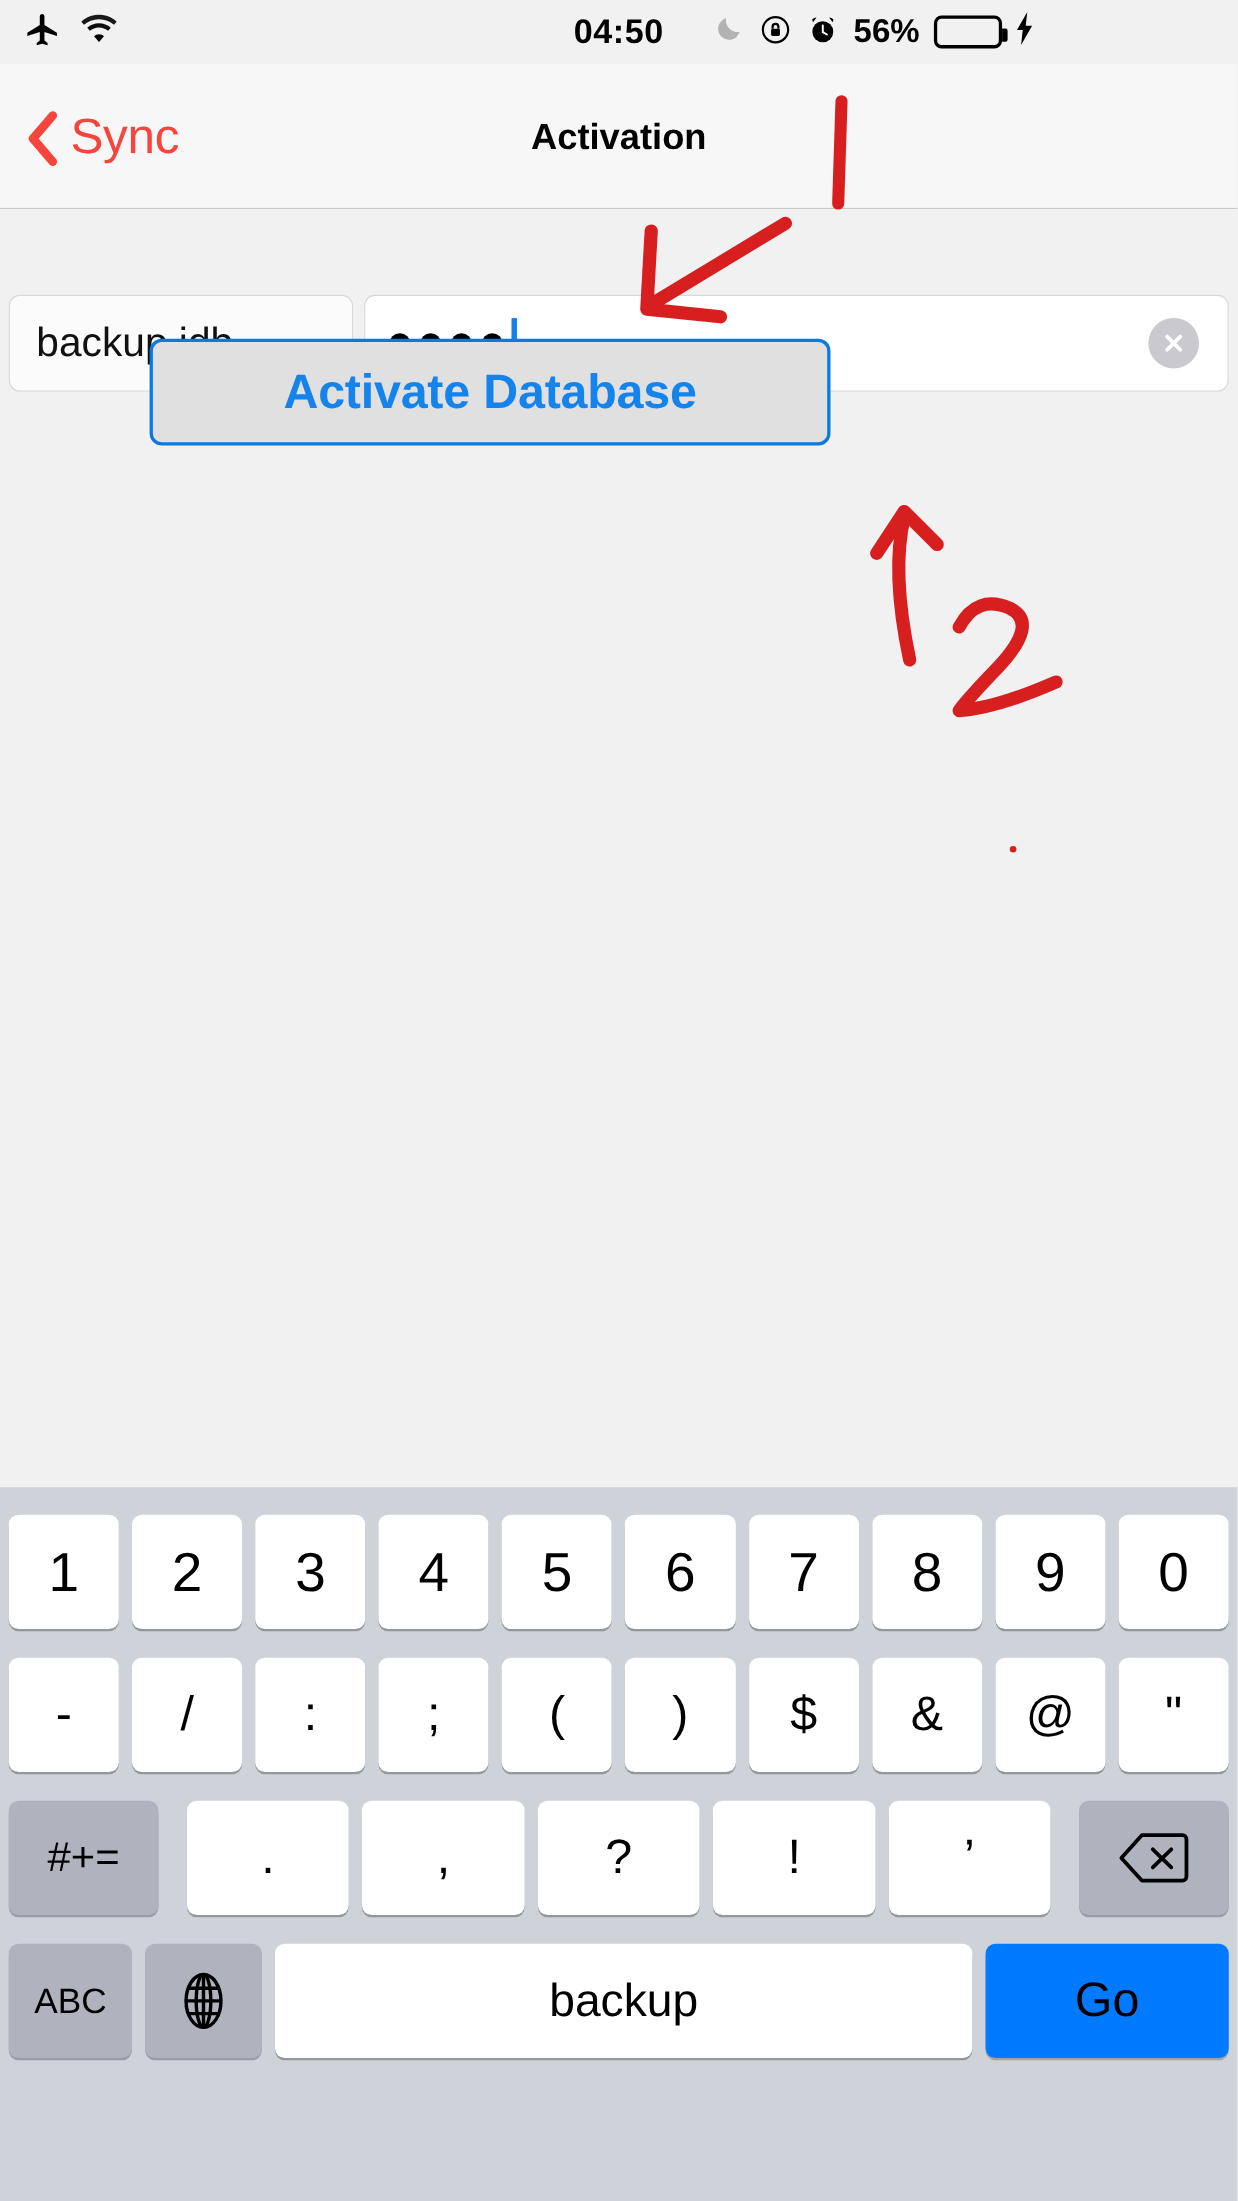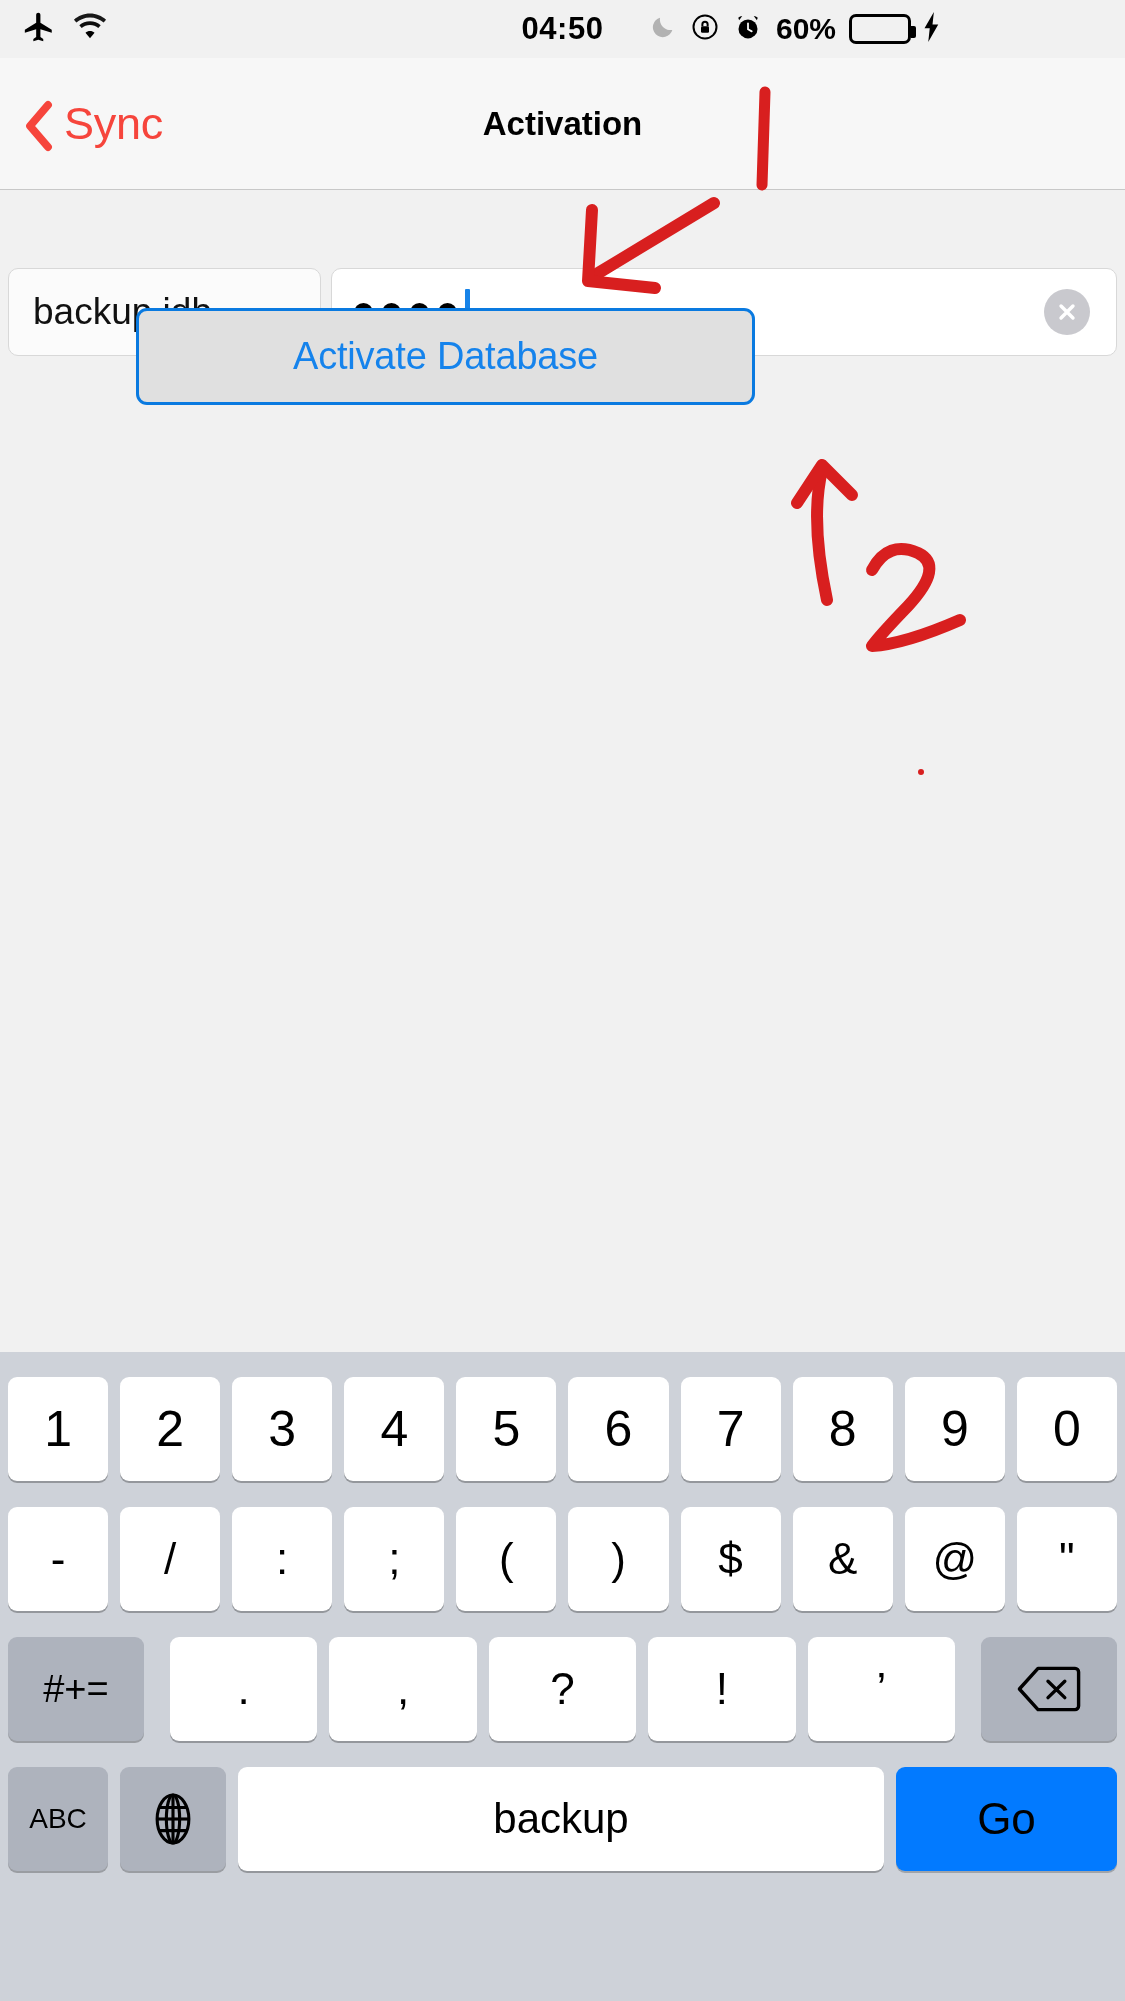"60%" span.sb-pct { text: 60% -> 56% }
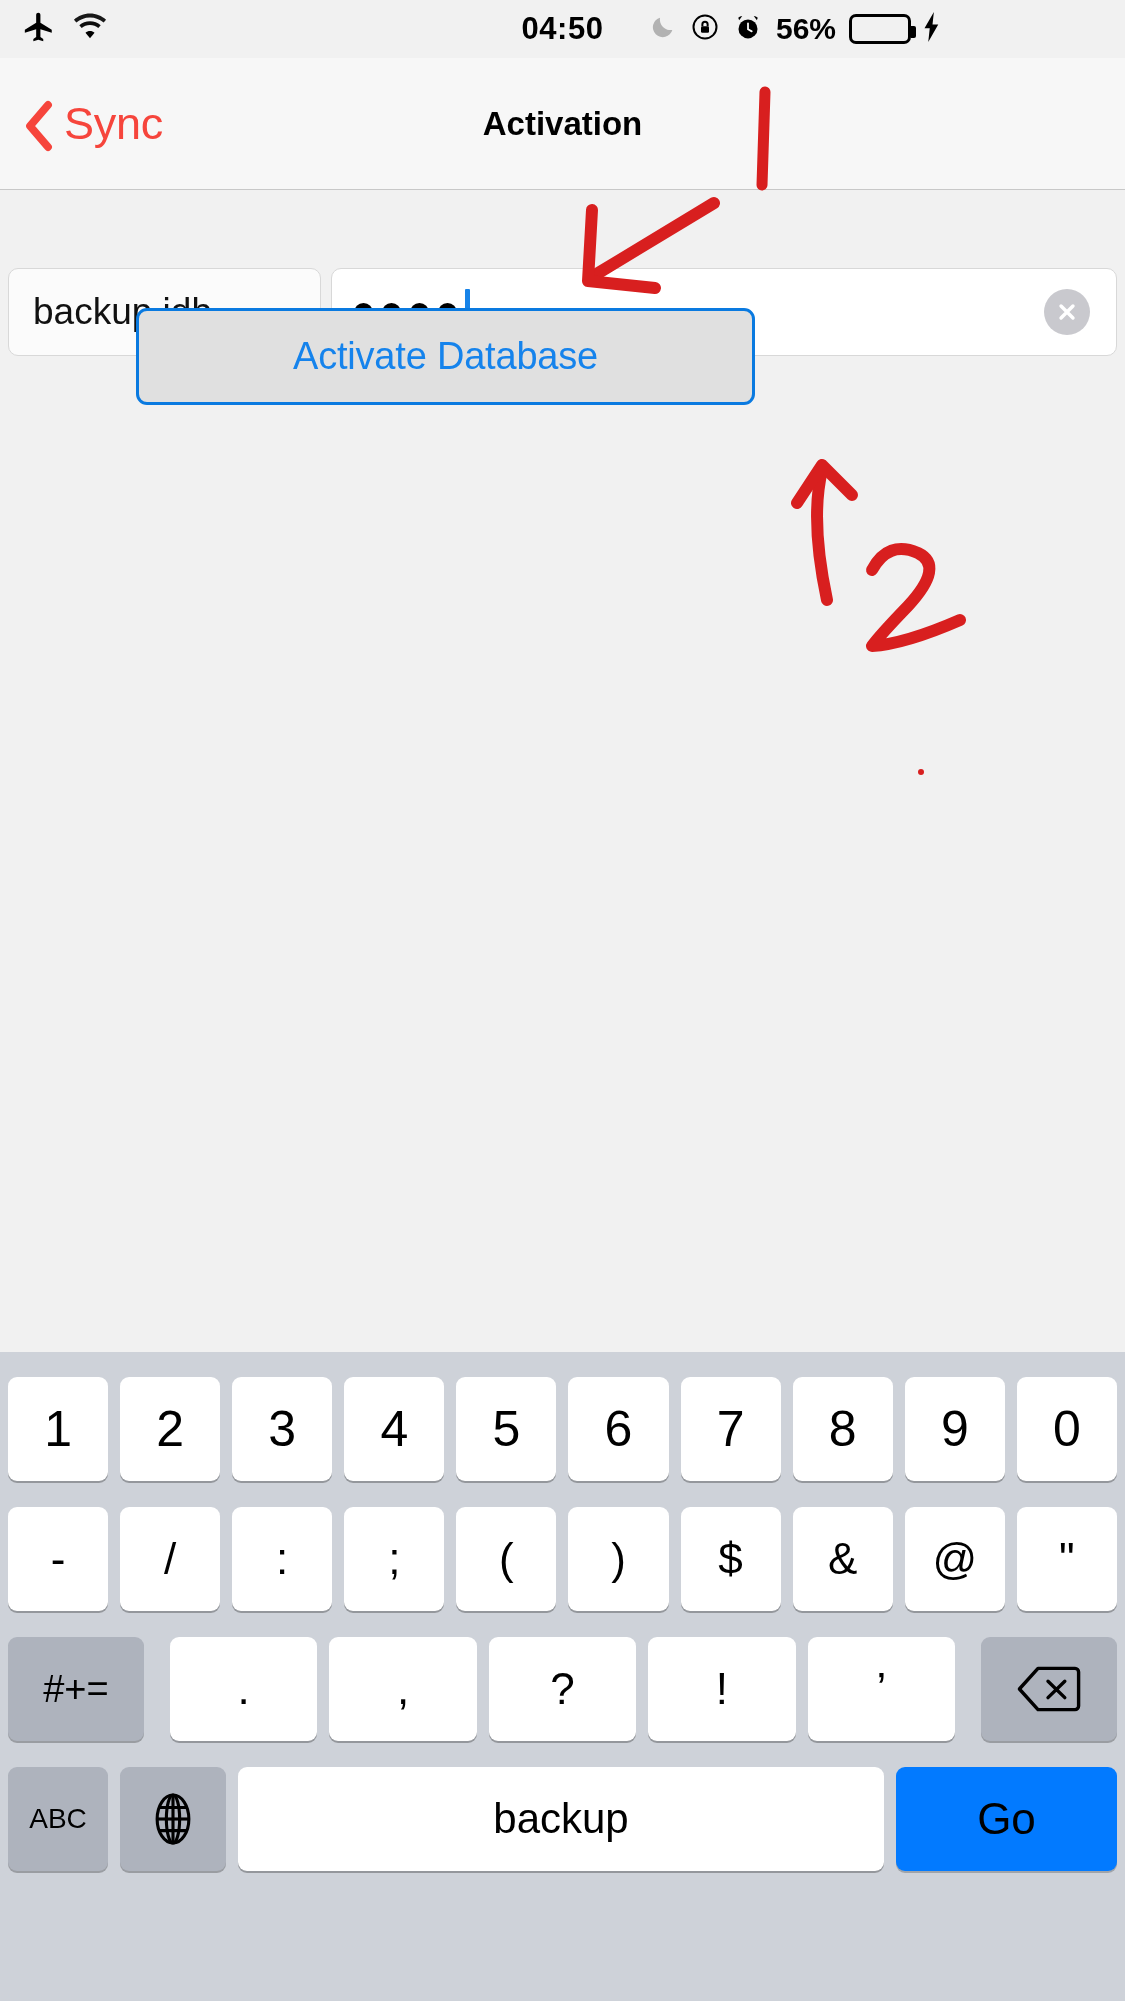"Activate Database" .activate-label { font-size: 38px -> 44px; font-weight: 400 -> 700 }
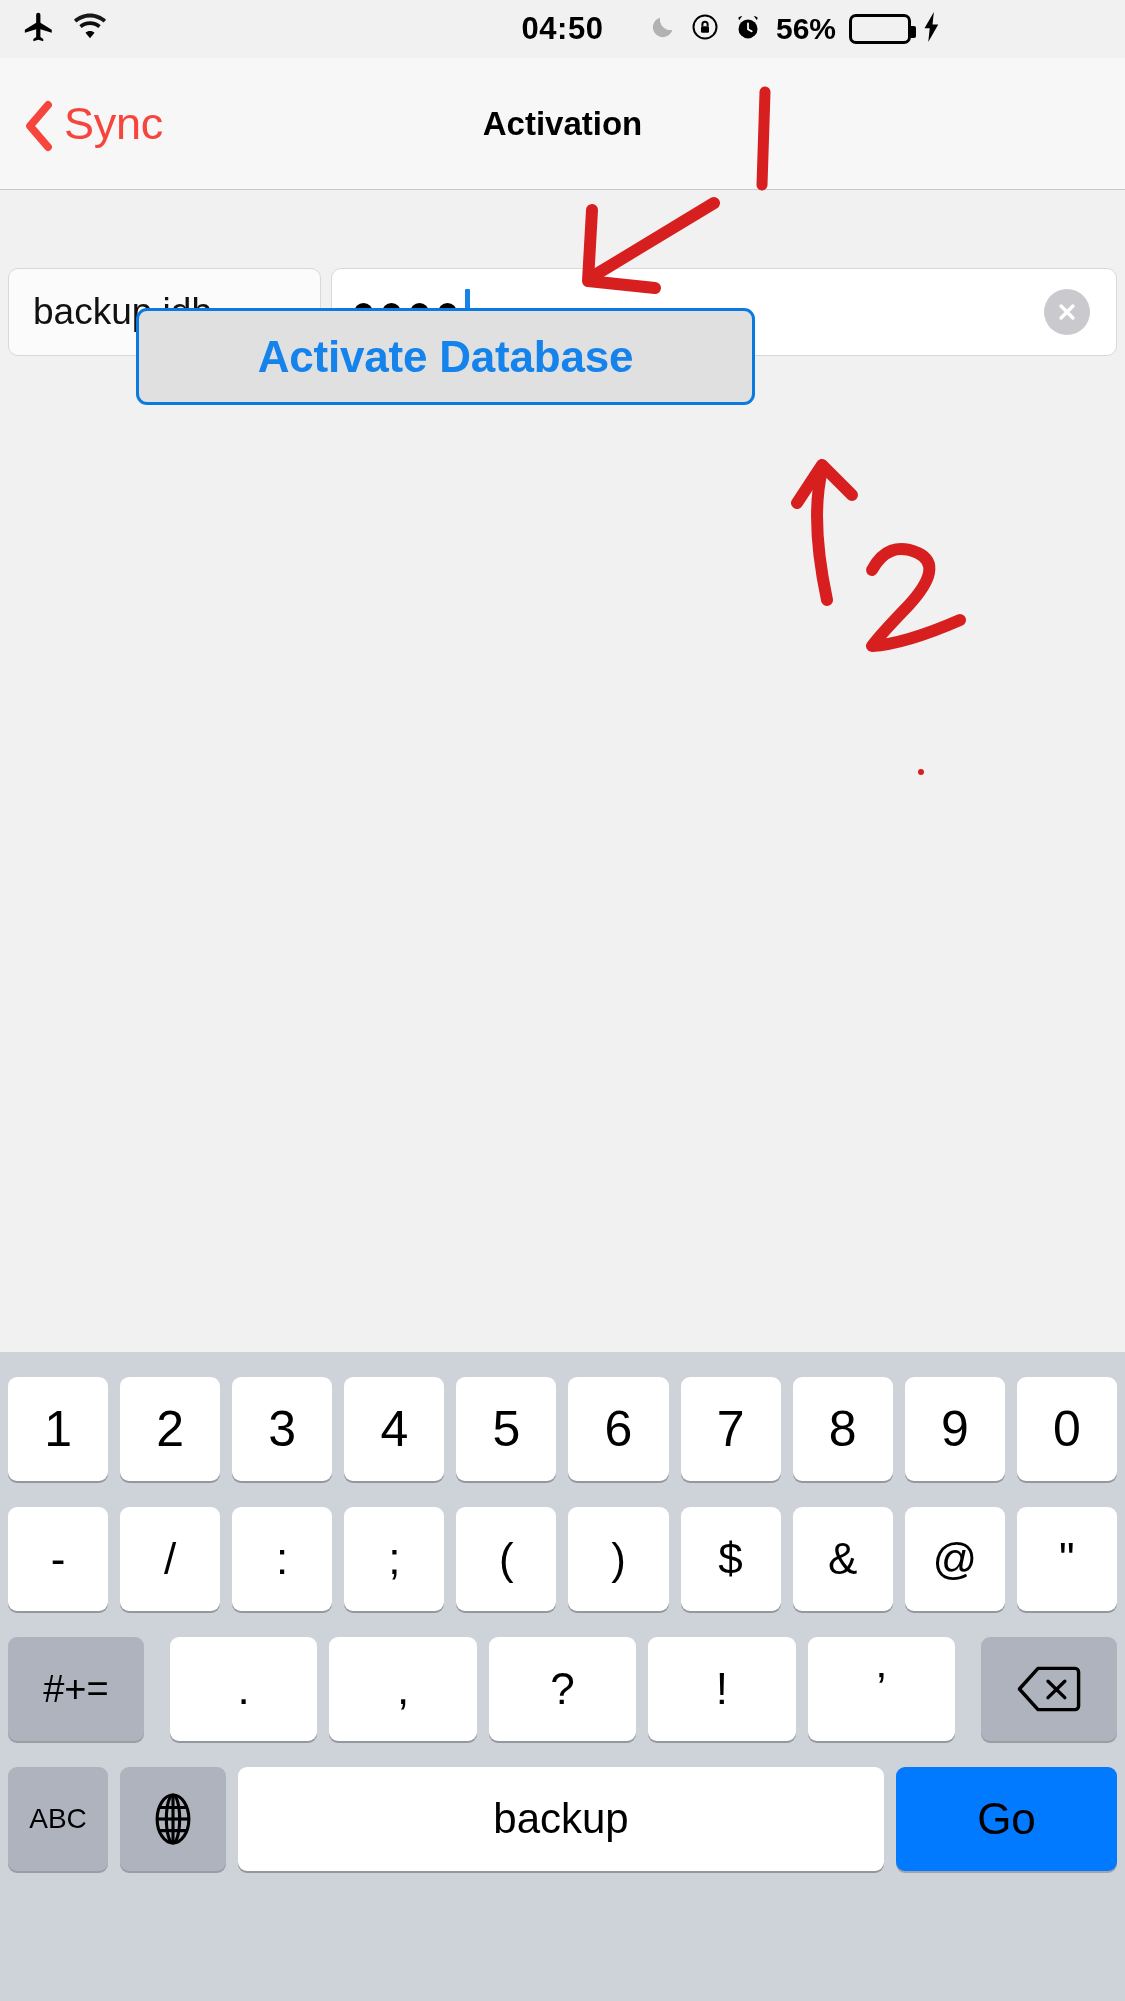"ABC" .k-abc { font-size: 28px -> 32px; width: 100px -> 112px }
